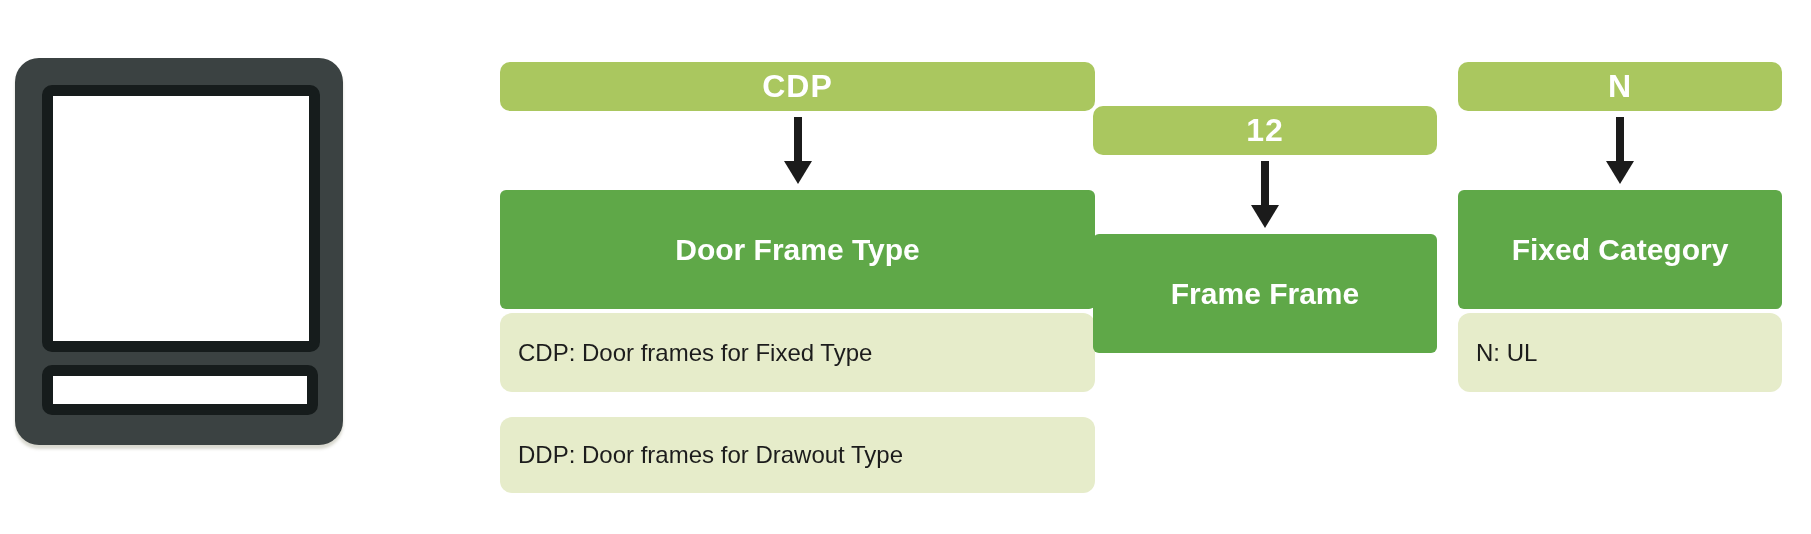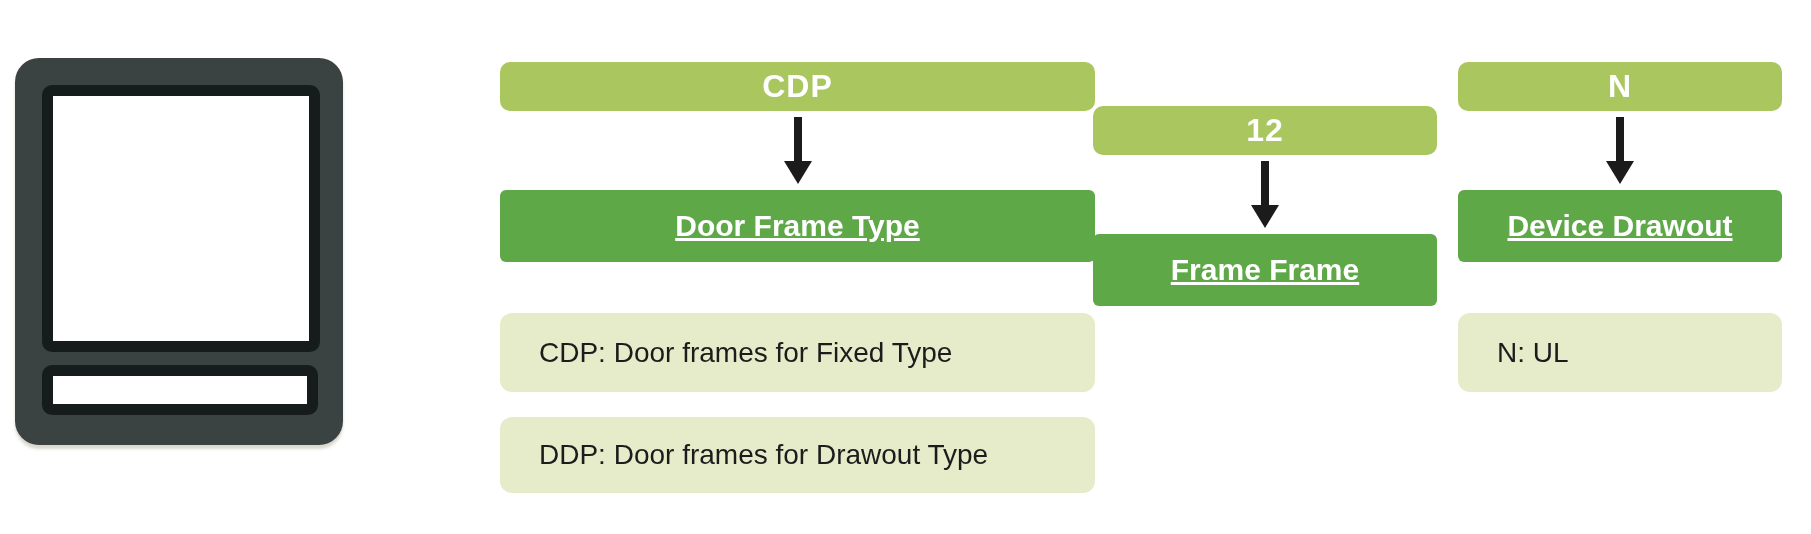"Door Frame Type" .header-box { height: 72px -> 119px; text-decoration: underline -> none }
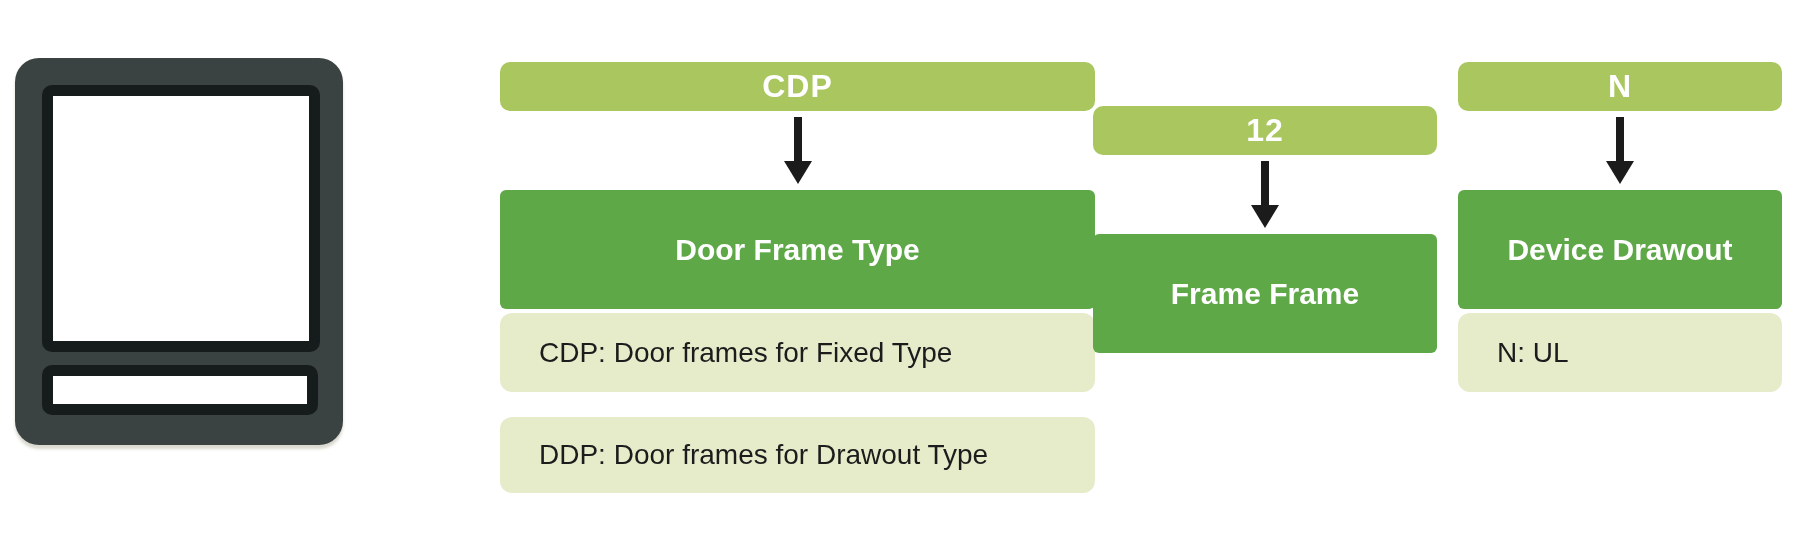"Device Drawout" div.header-box { text: Device Drawout -> Fixed Category }
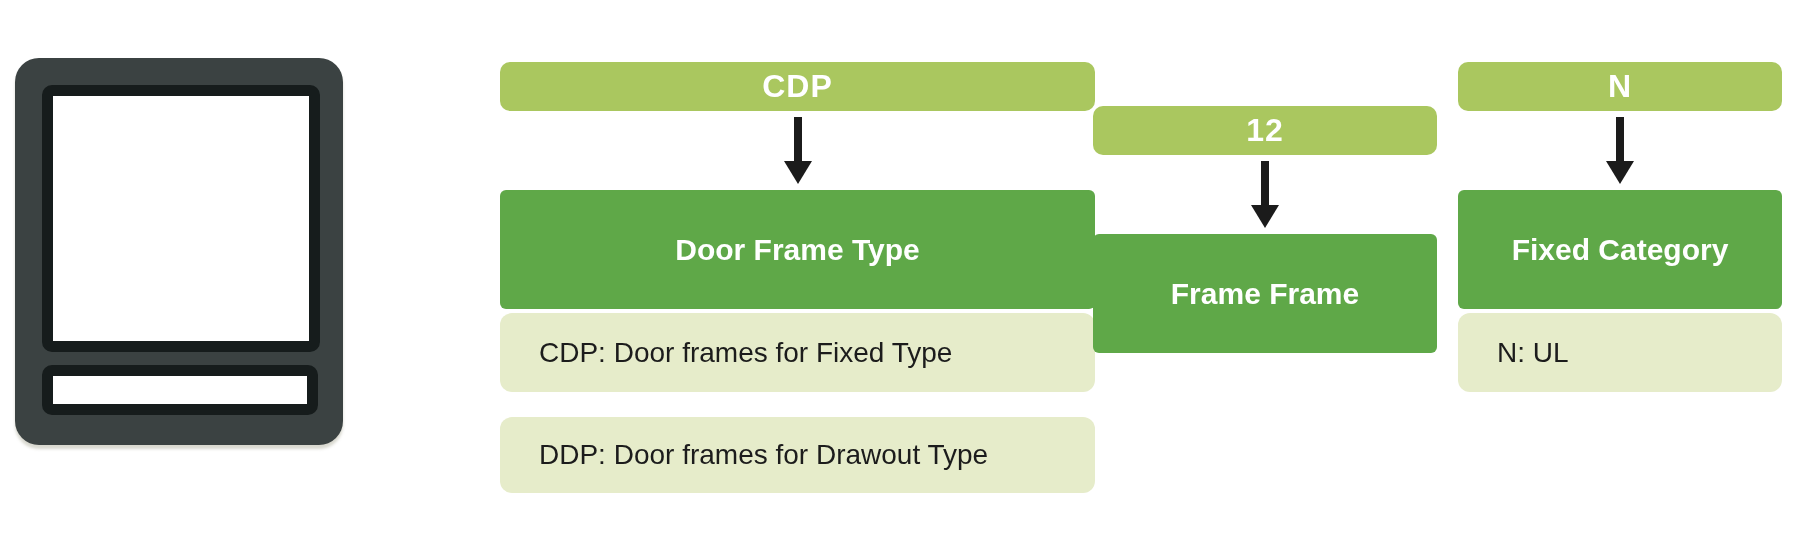"CDP: Door frames for Fixed" .desc-box { font-size: 28px -> 24px; padding-left: 39px -> 18px }
